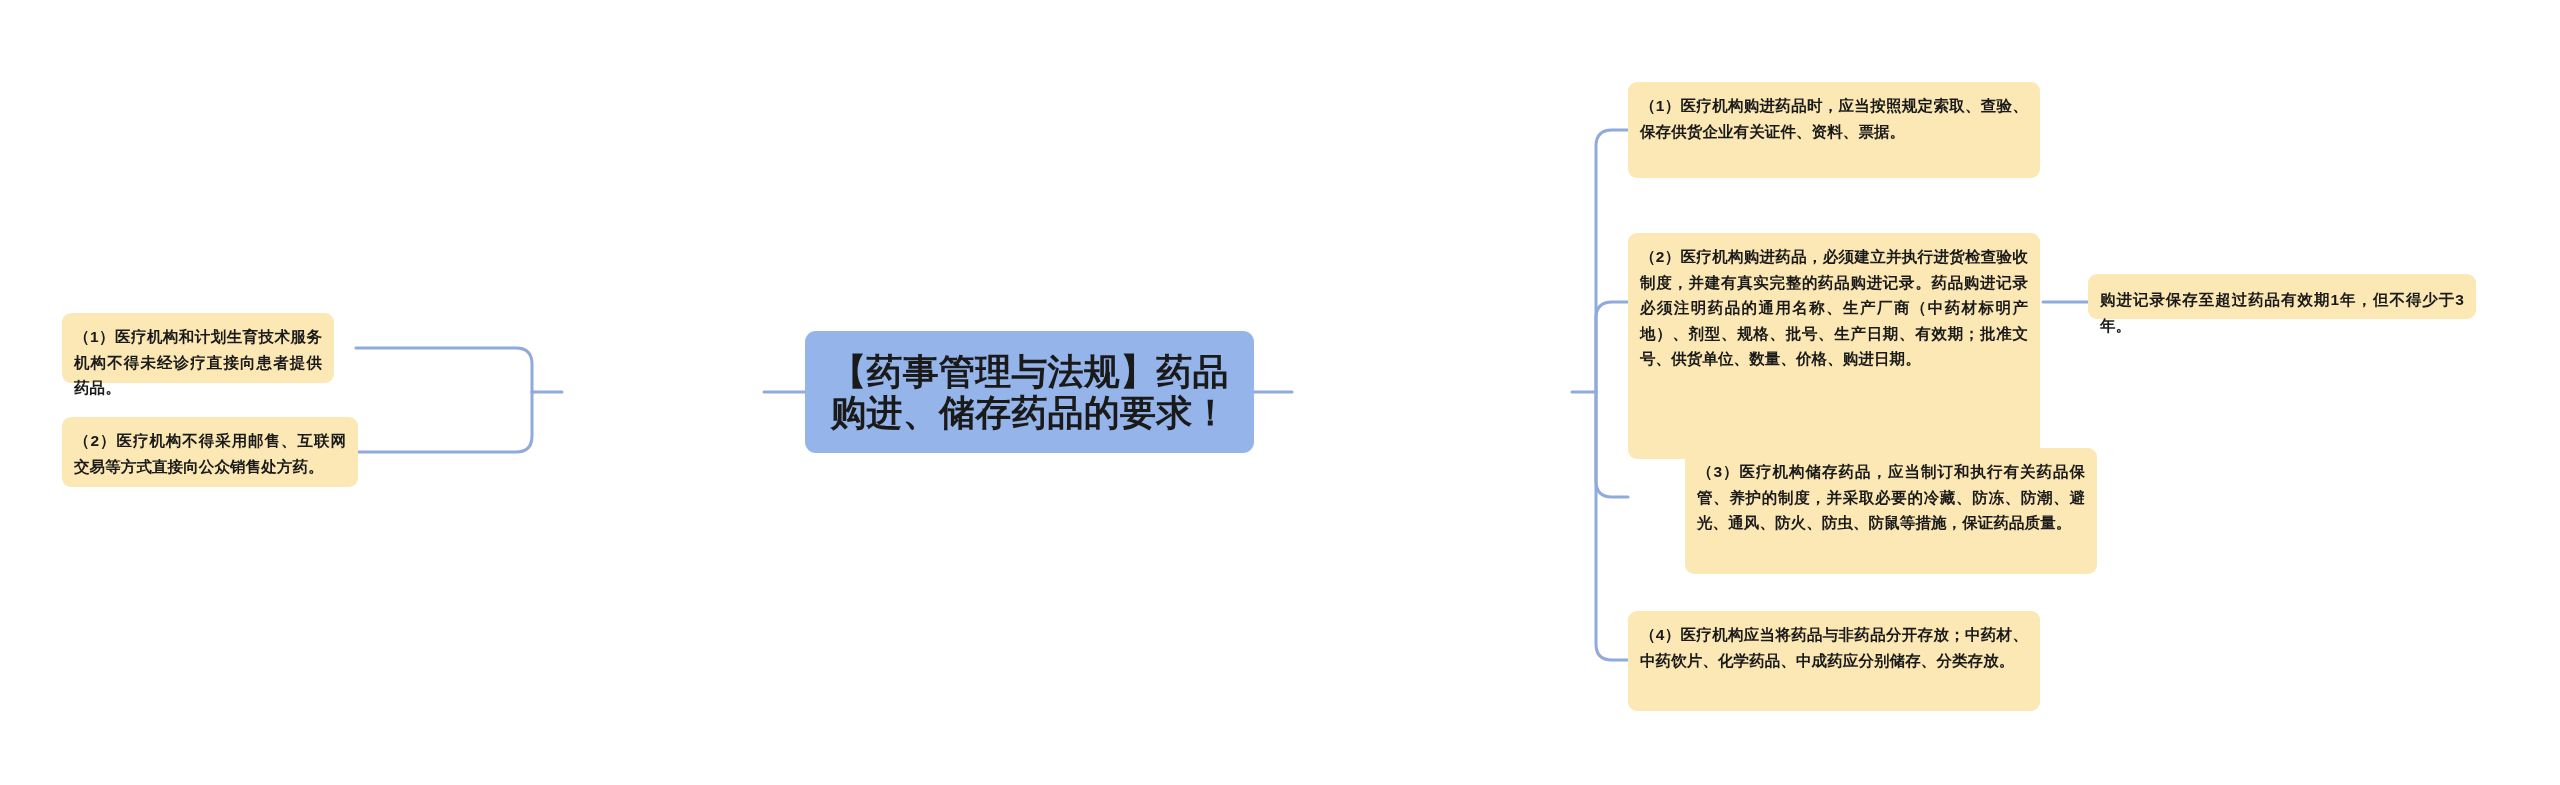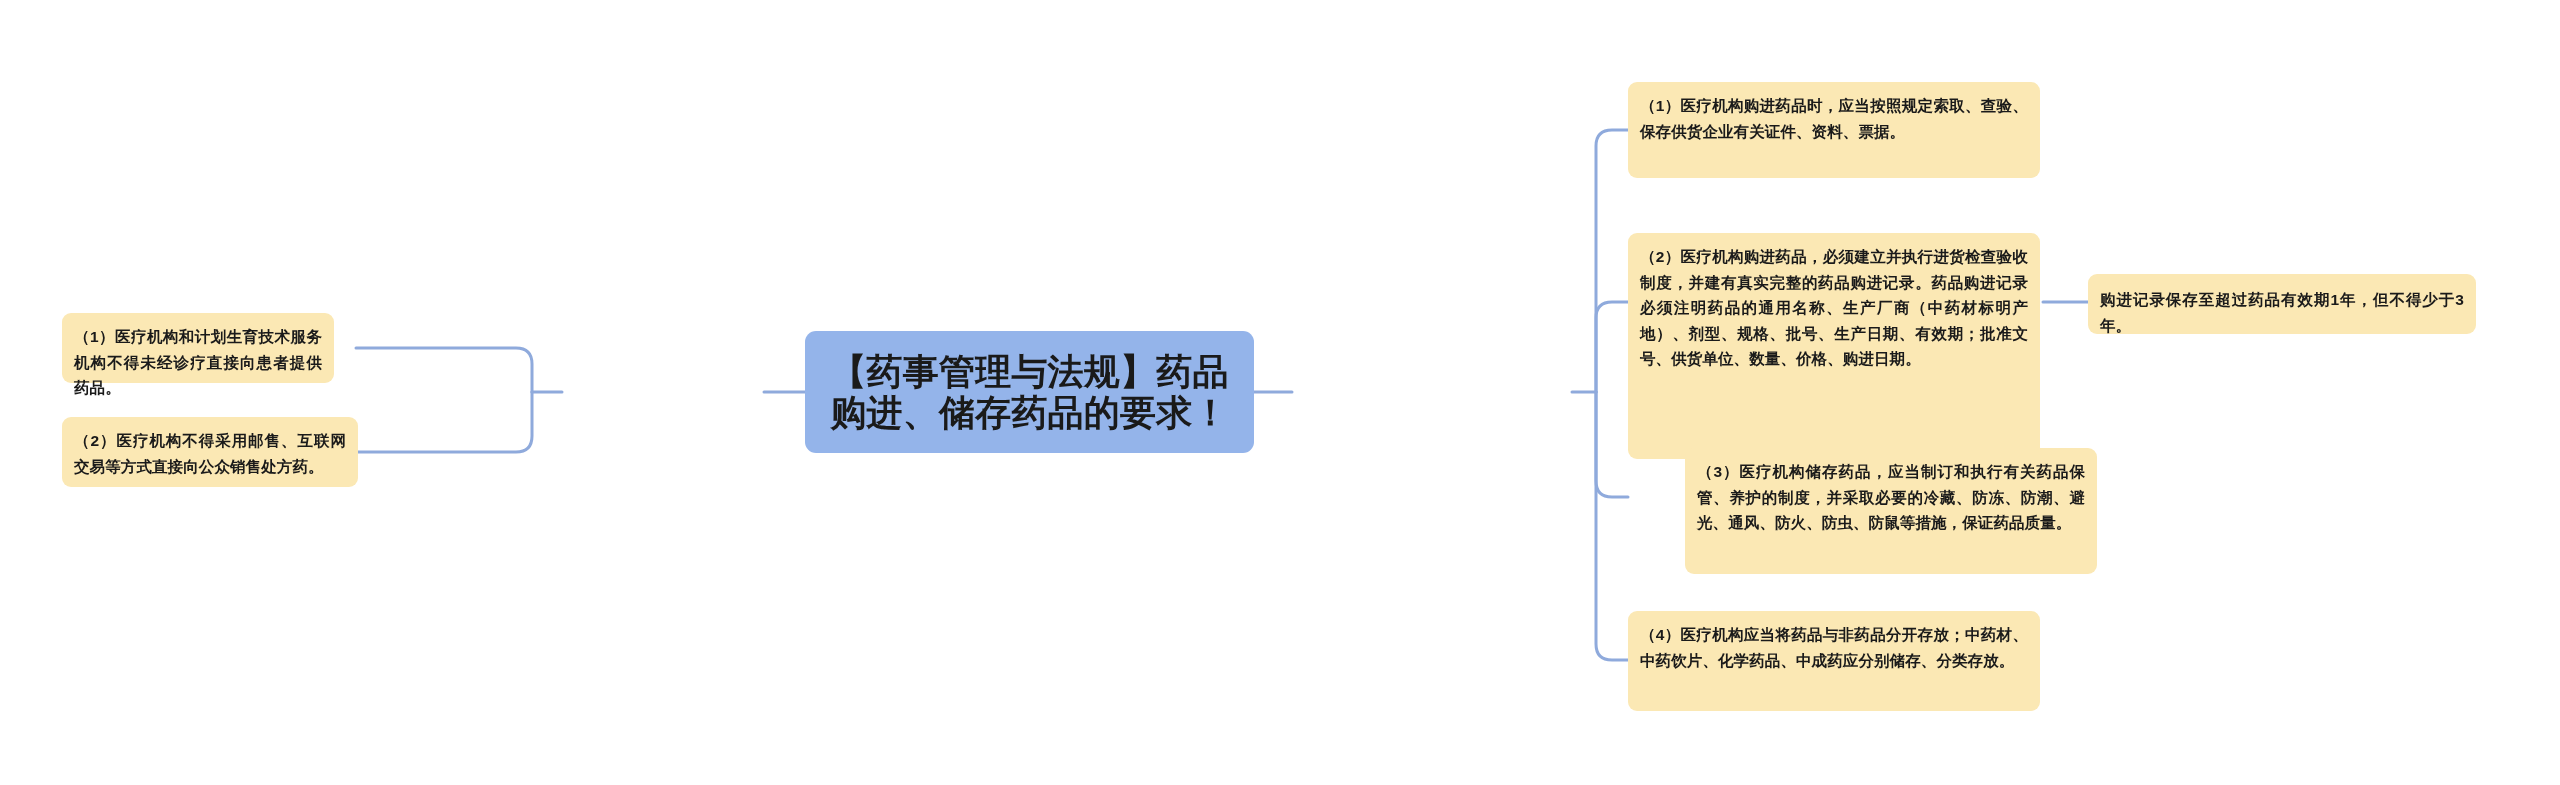"购进记录保存至超过药品有效期1年，但不得少于3年。" div.node { height: 60px -> 45px }
